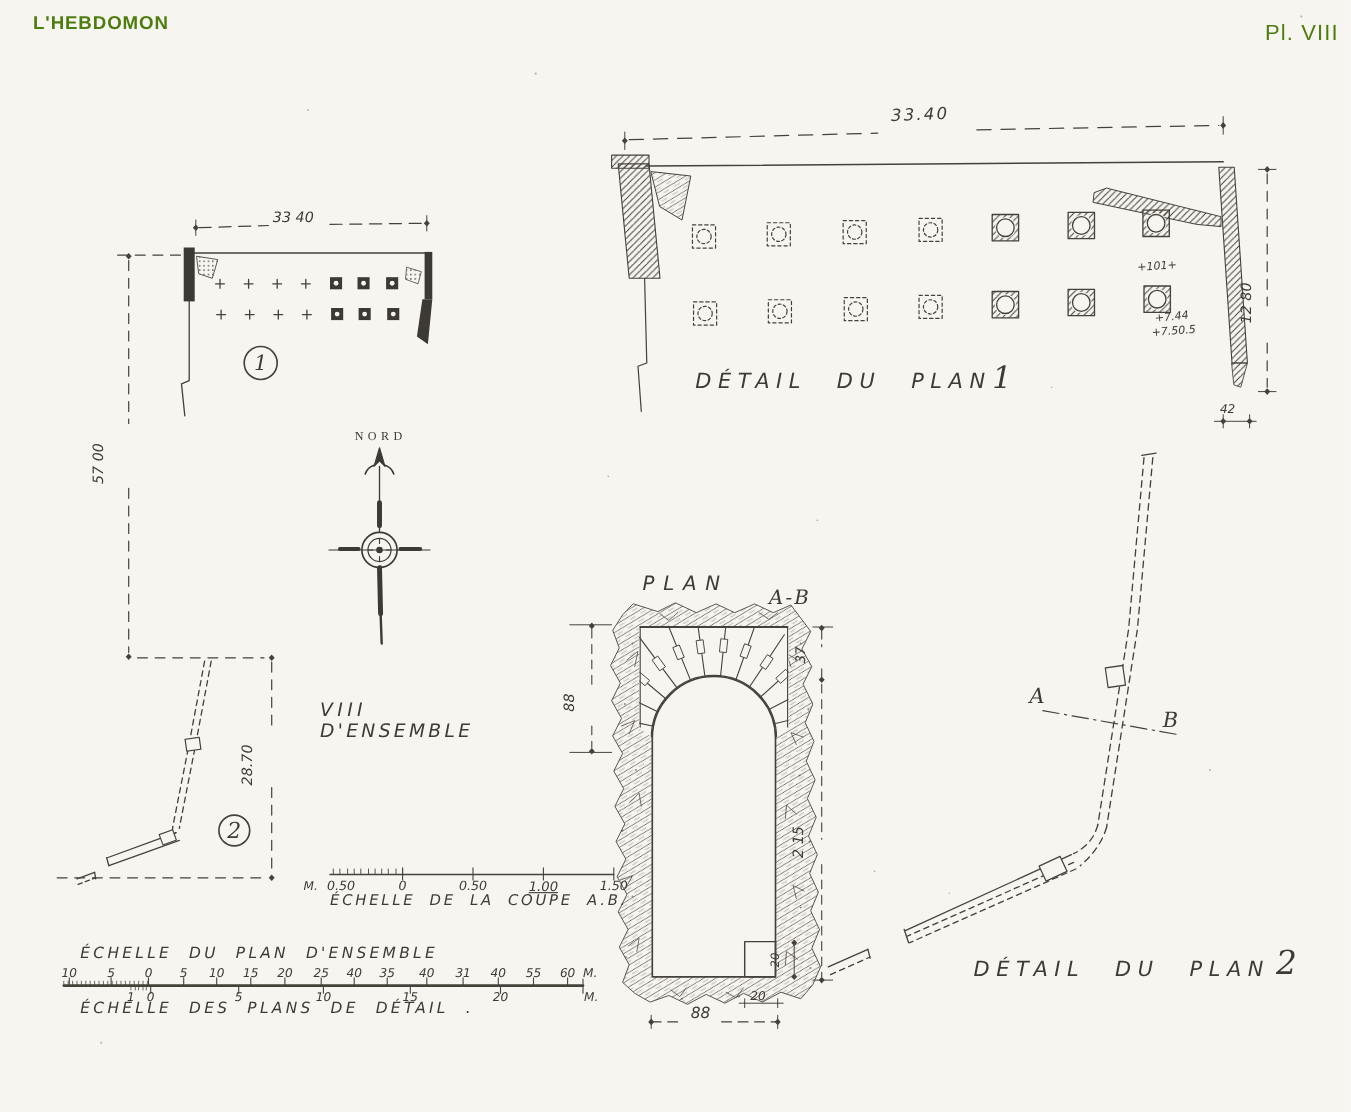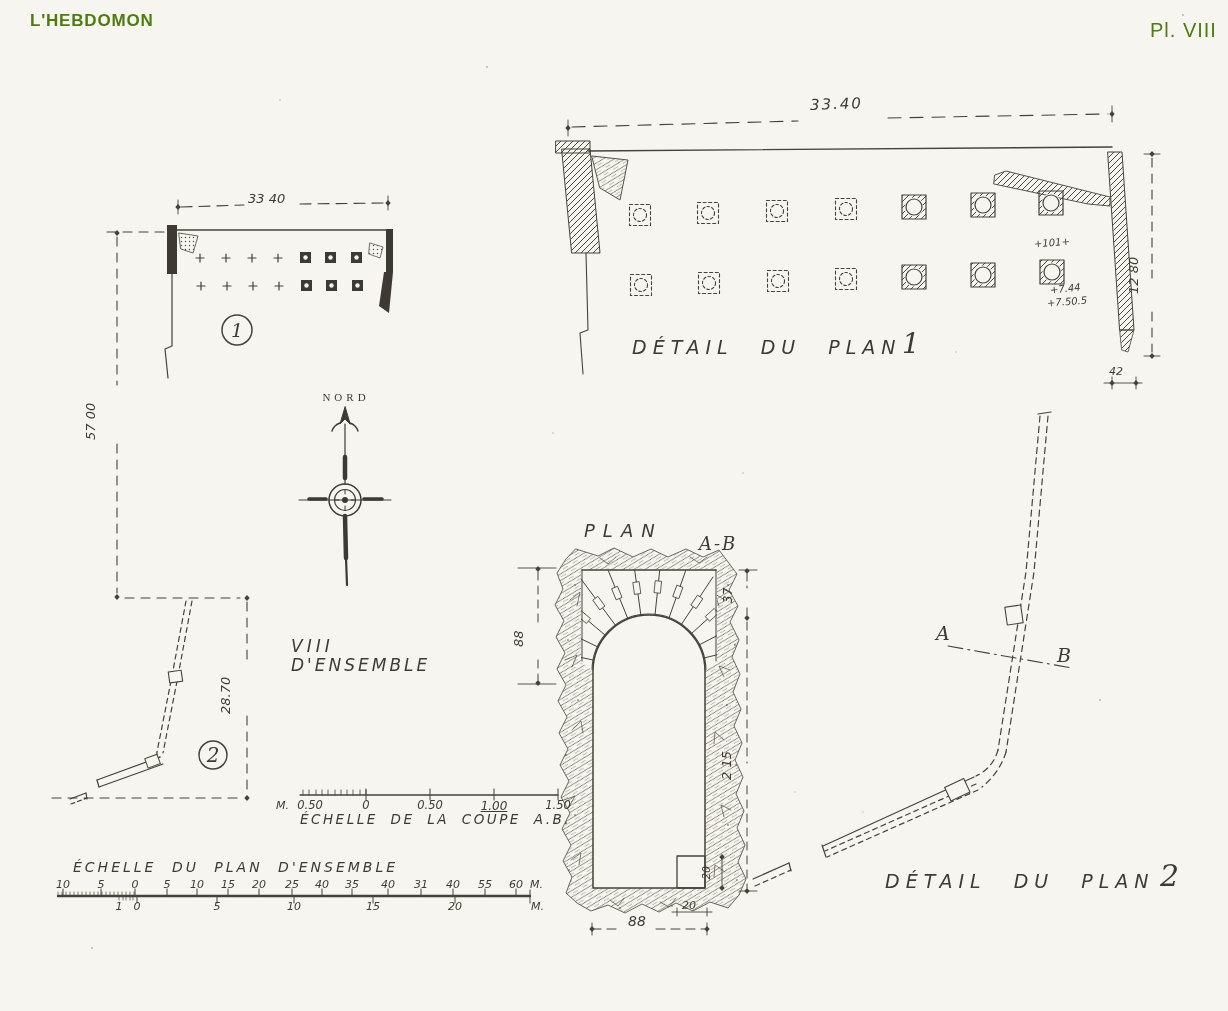"ÉCHELLE DES PLANS DE DÉTAIL" span.hw { html: none -> <span>ÉCHELLE DES PLANS DE DÉTAIL .</span> }
